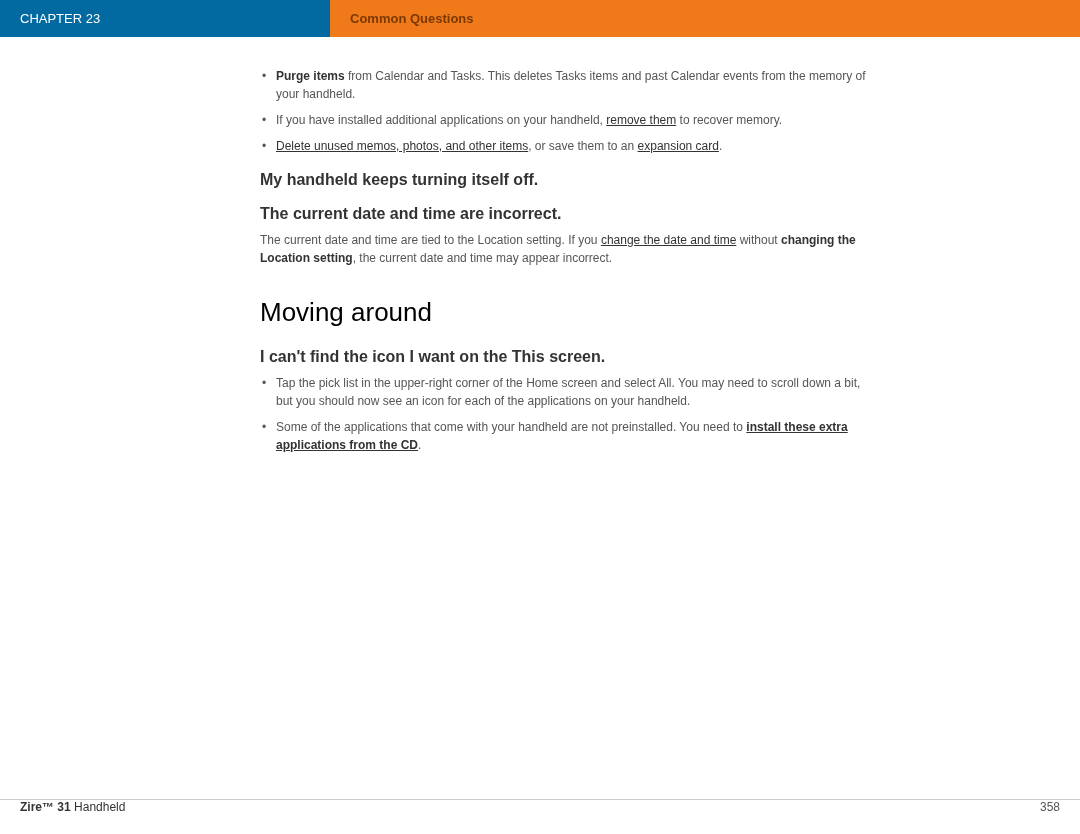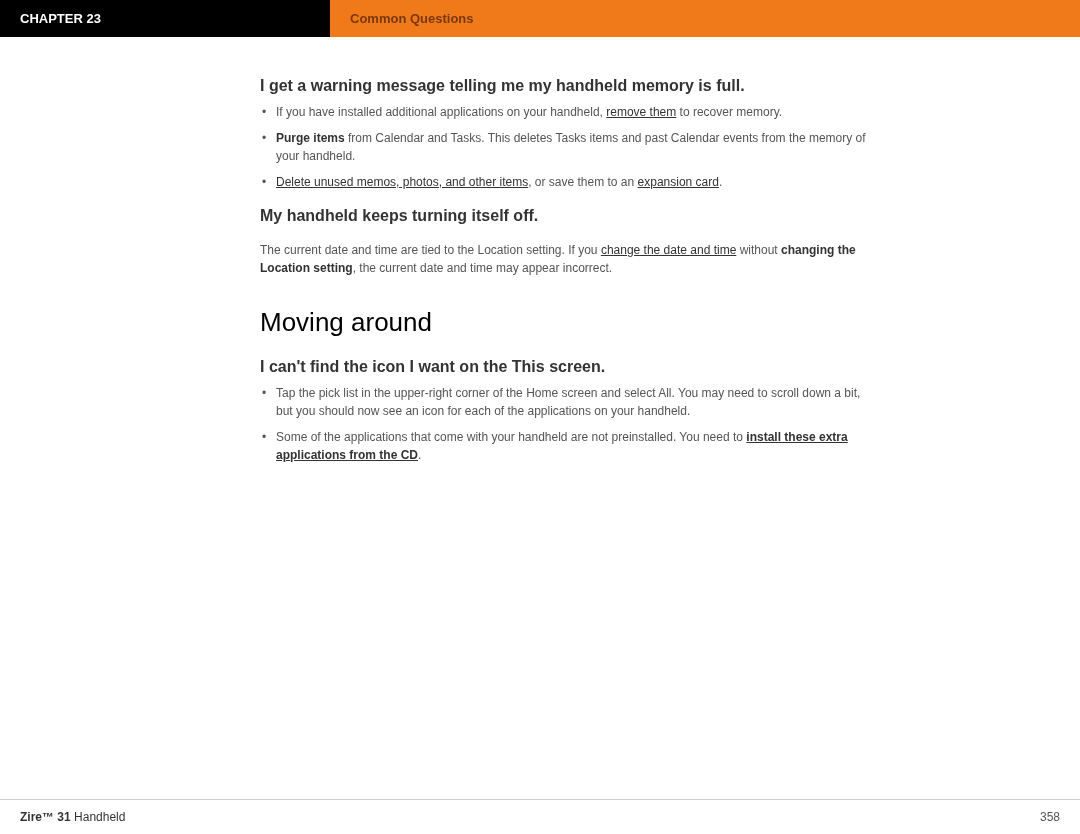"CHAPTER 23" .header-chapter { background: #000000 -> #0369a1; font-weight: bold -> normal }
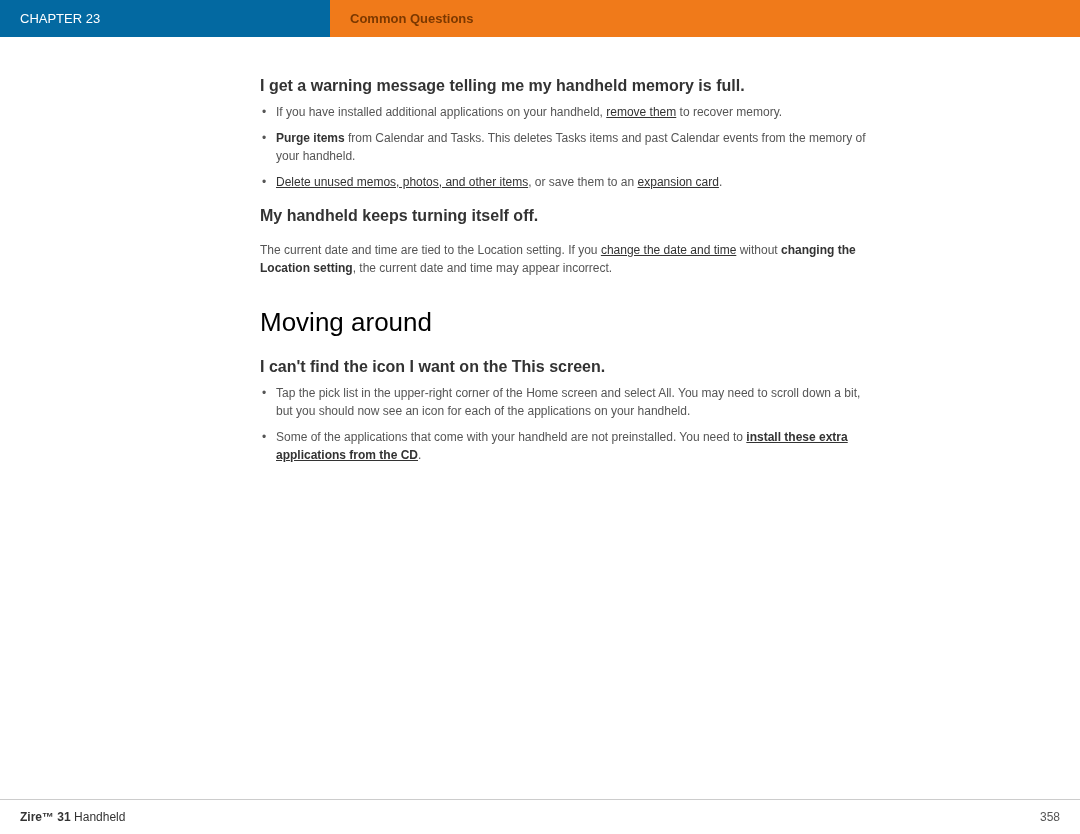"I get a warning message" div.section-heading { html: <div>I get a warning message telling me my handheld memory is full.</div> -> none }
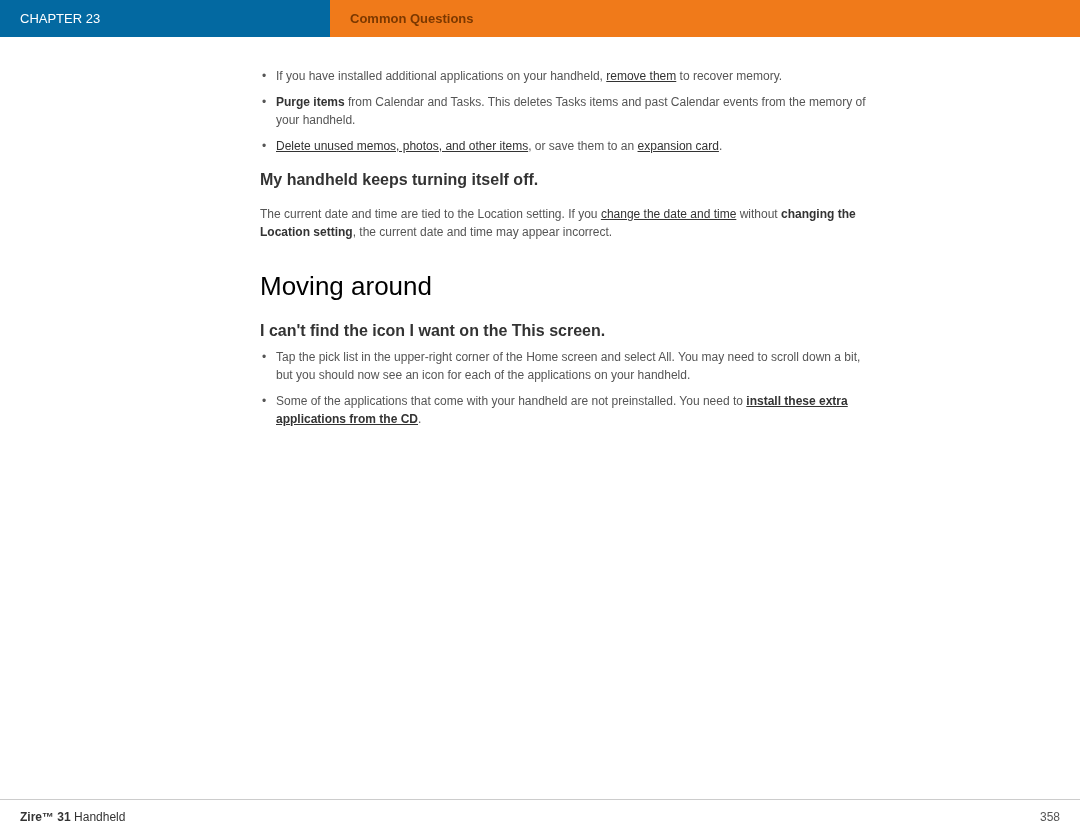"If you have installed additional" div.bullet-item { order: before "Purge items from Calendar and" -> after "Purge items from Calendar and" }
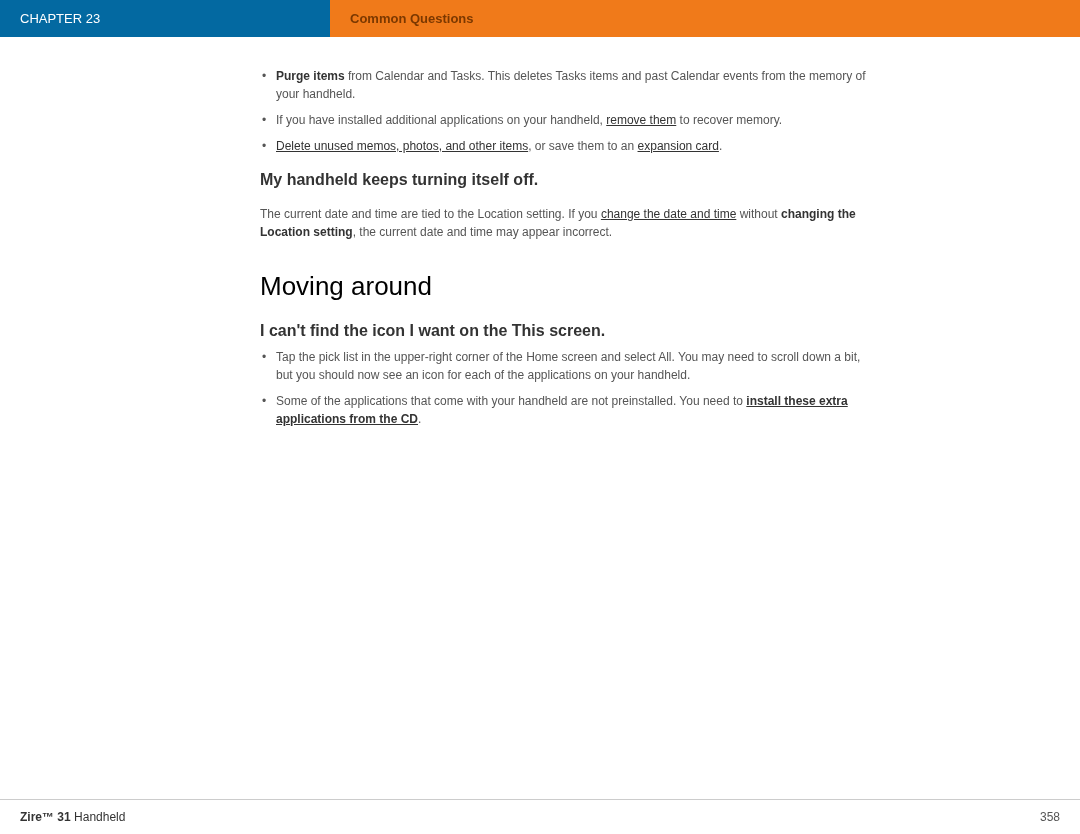"The current date and time are incorrect." div.section-heading { html: none -> <div>The current date and time are incorrect.</div> }
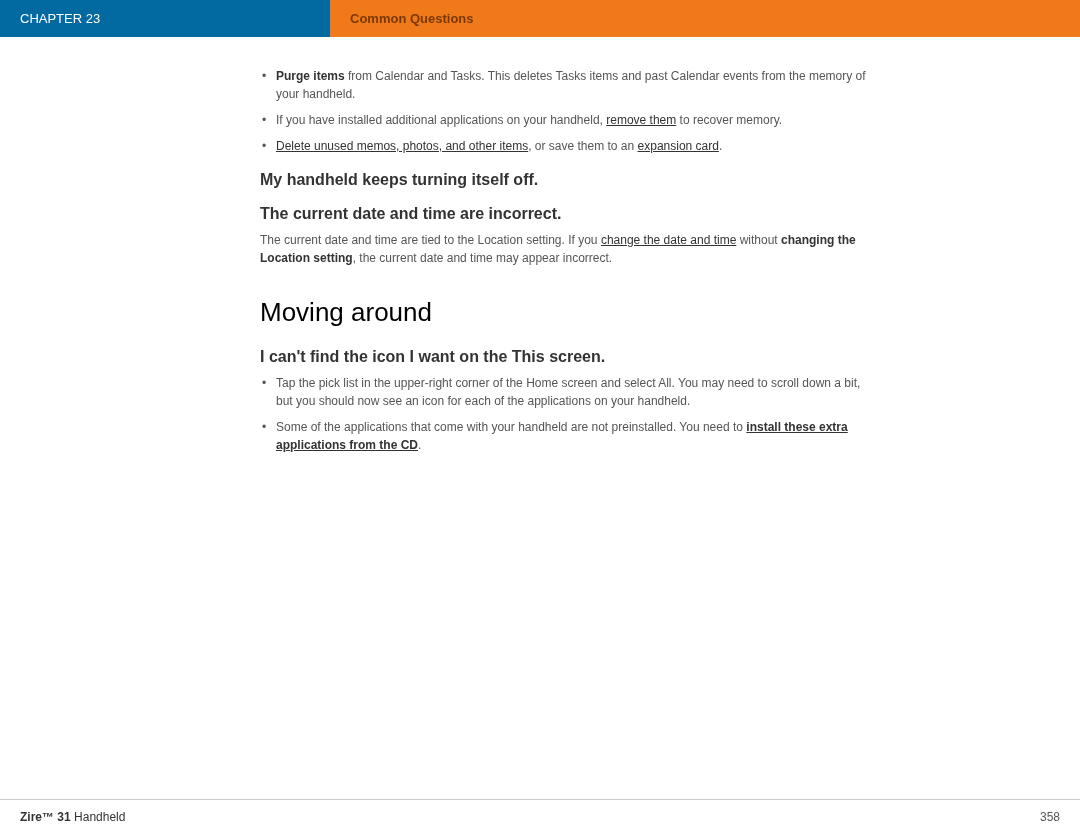"Zire™ 31 Handheld" .footer { align-items: center -> flex-start }
